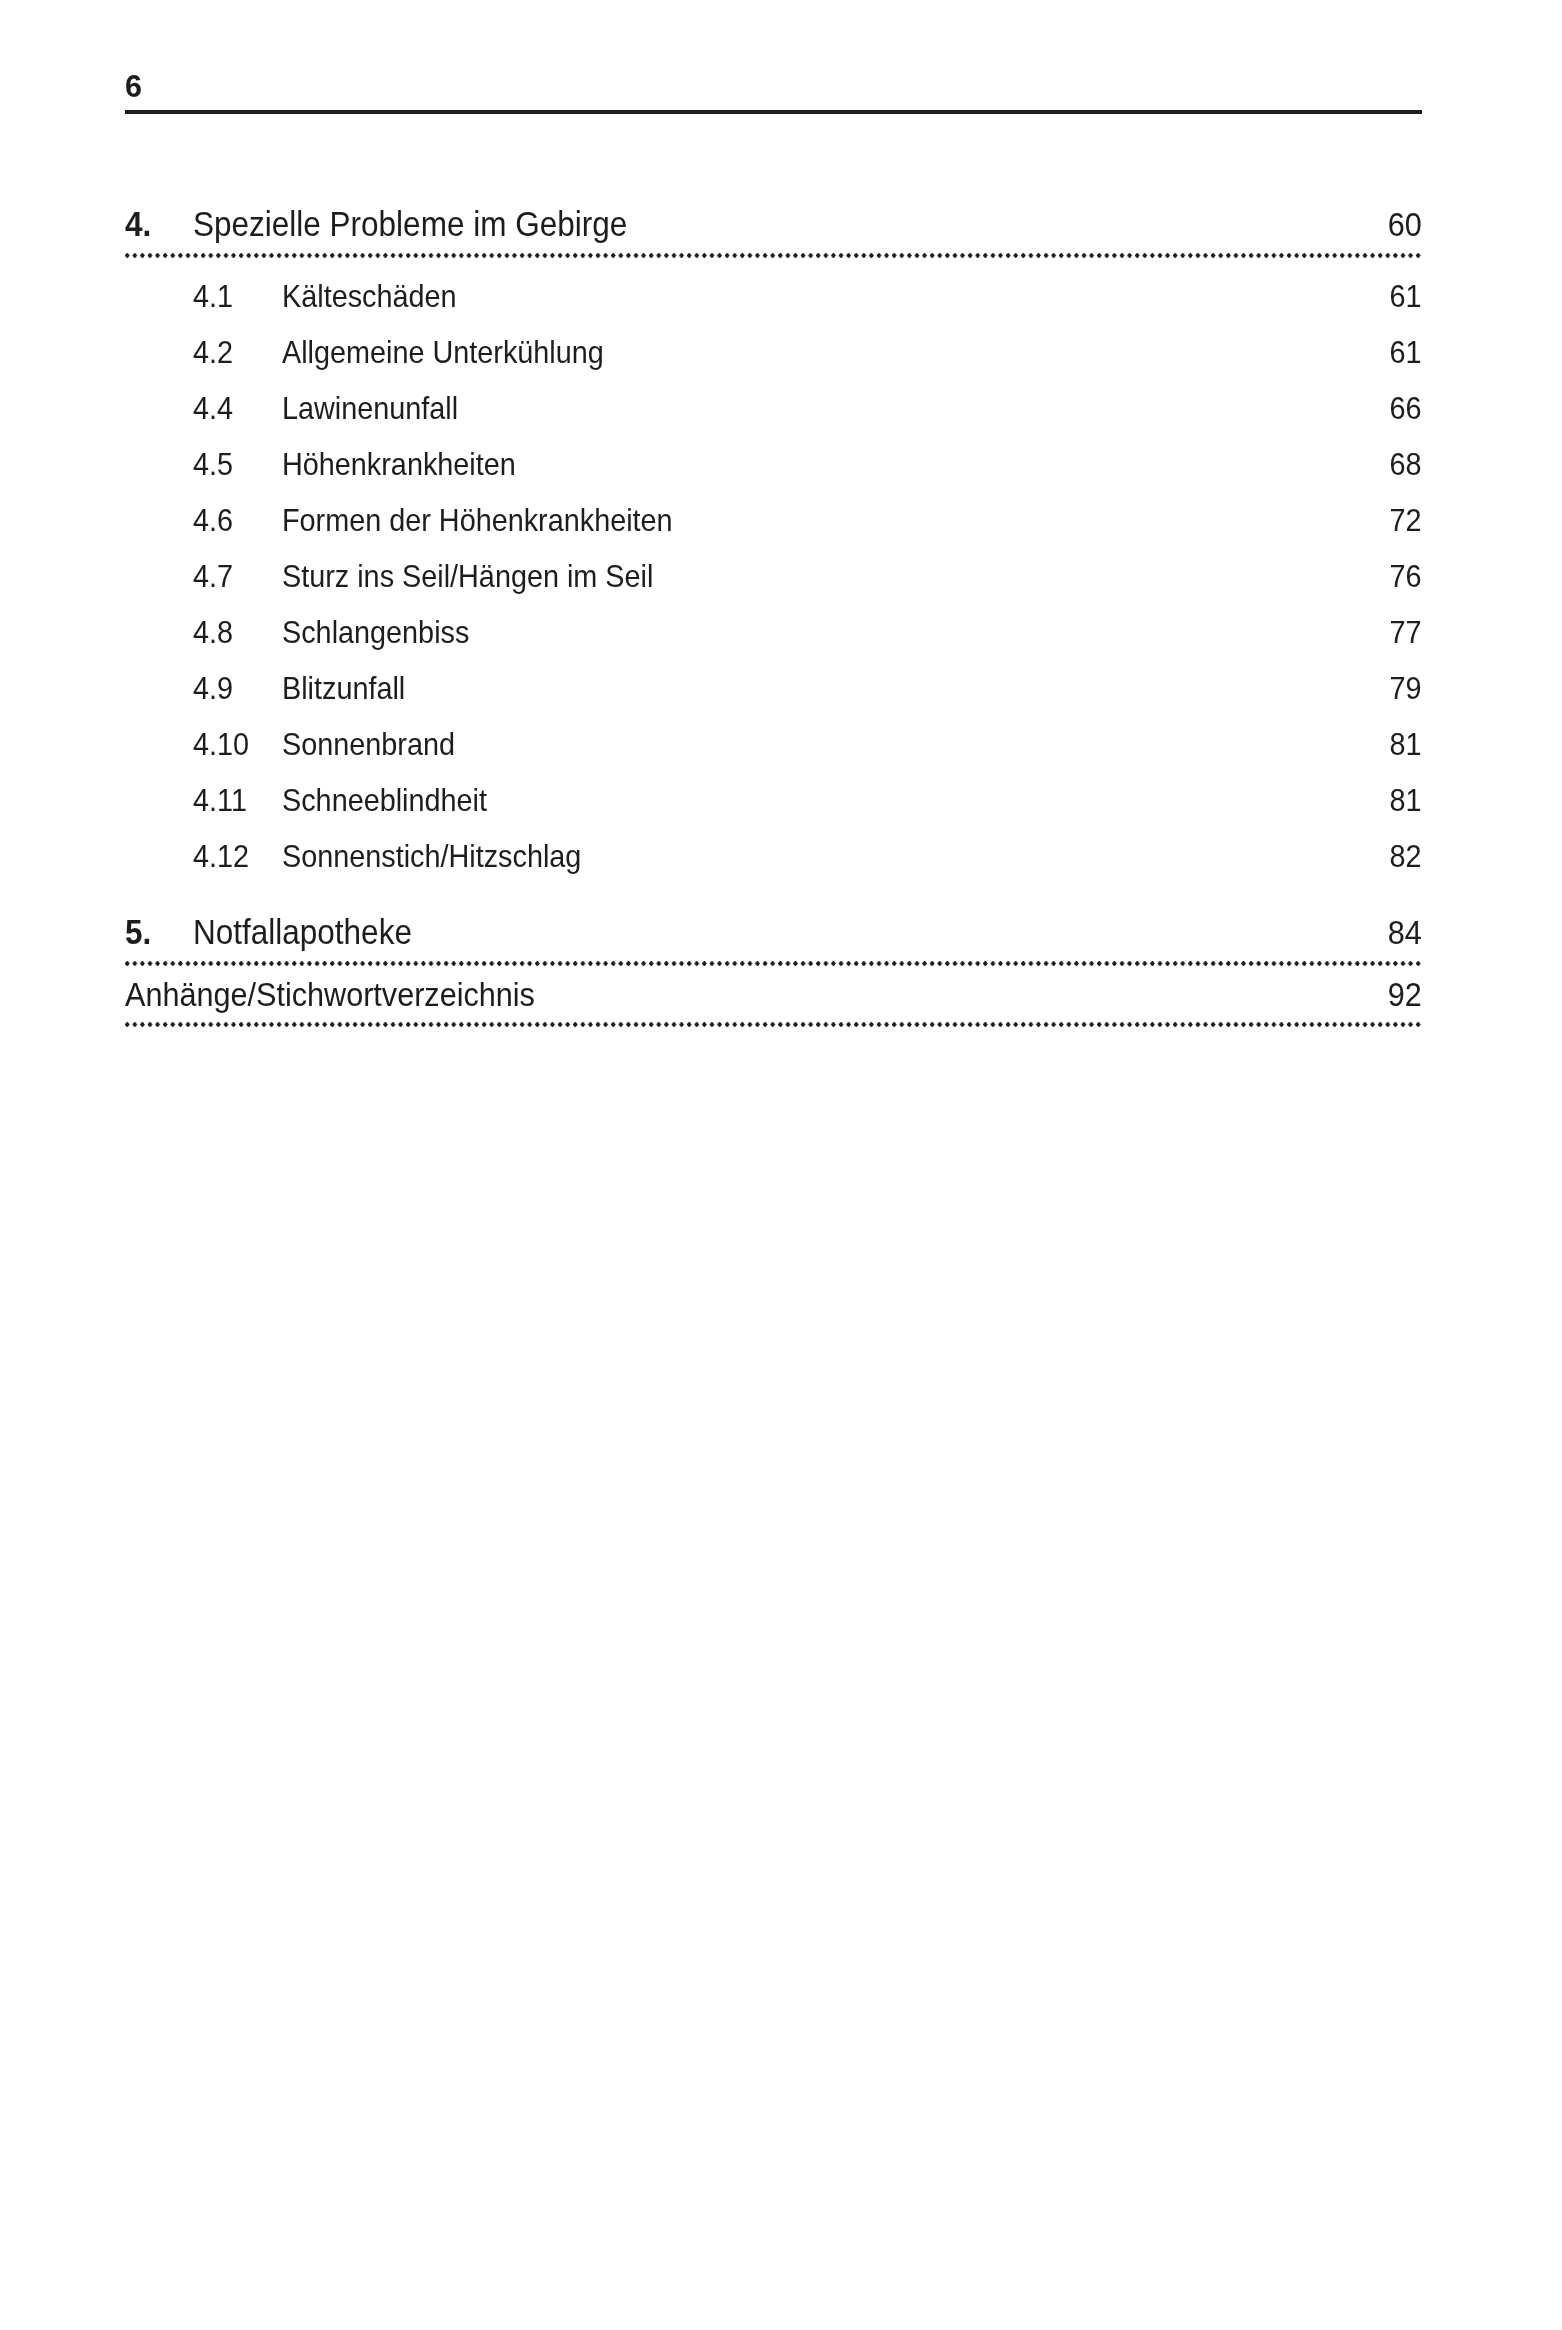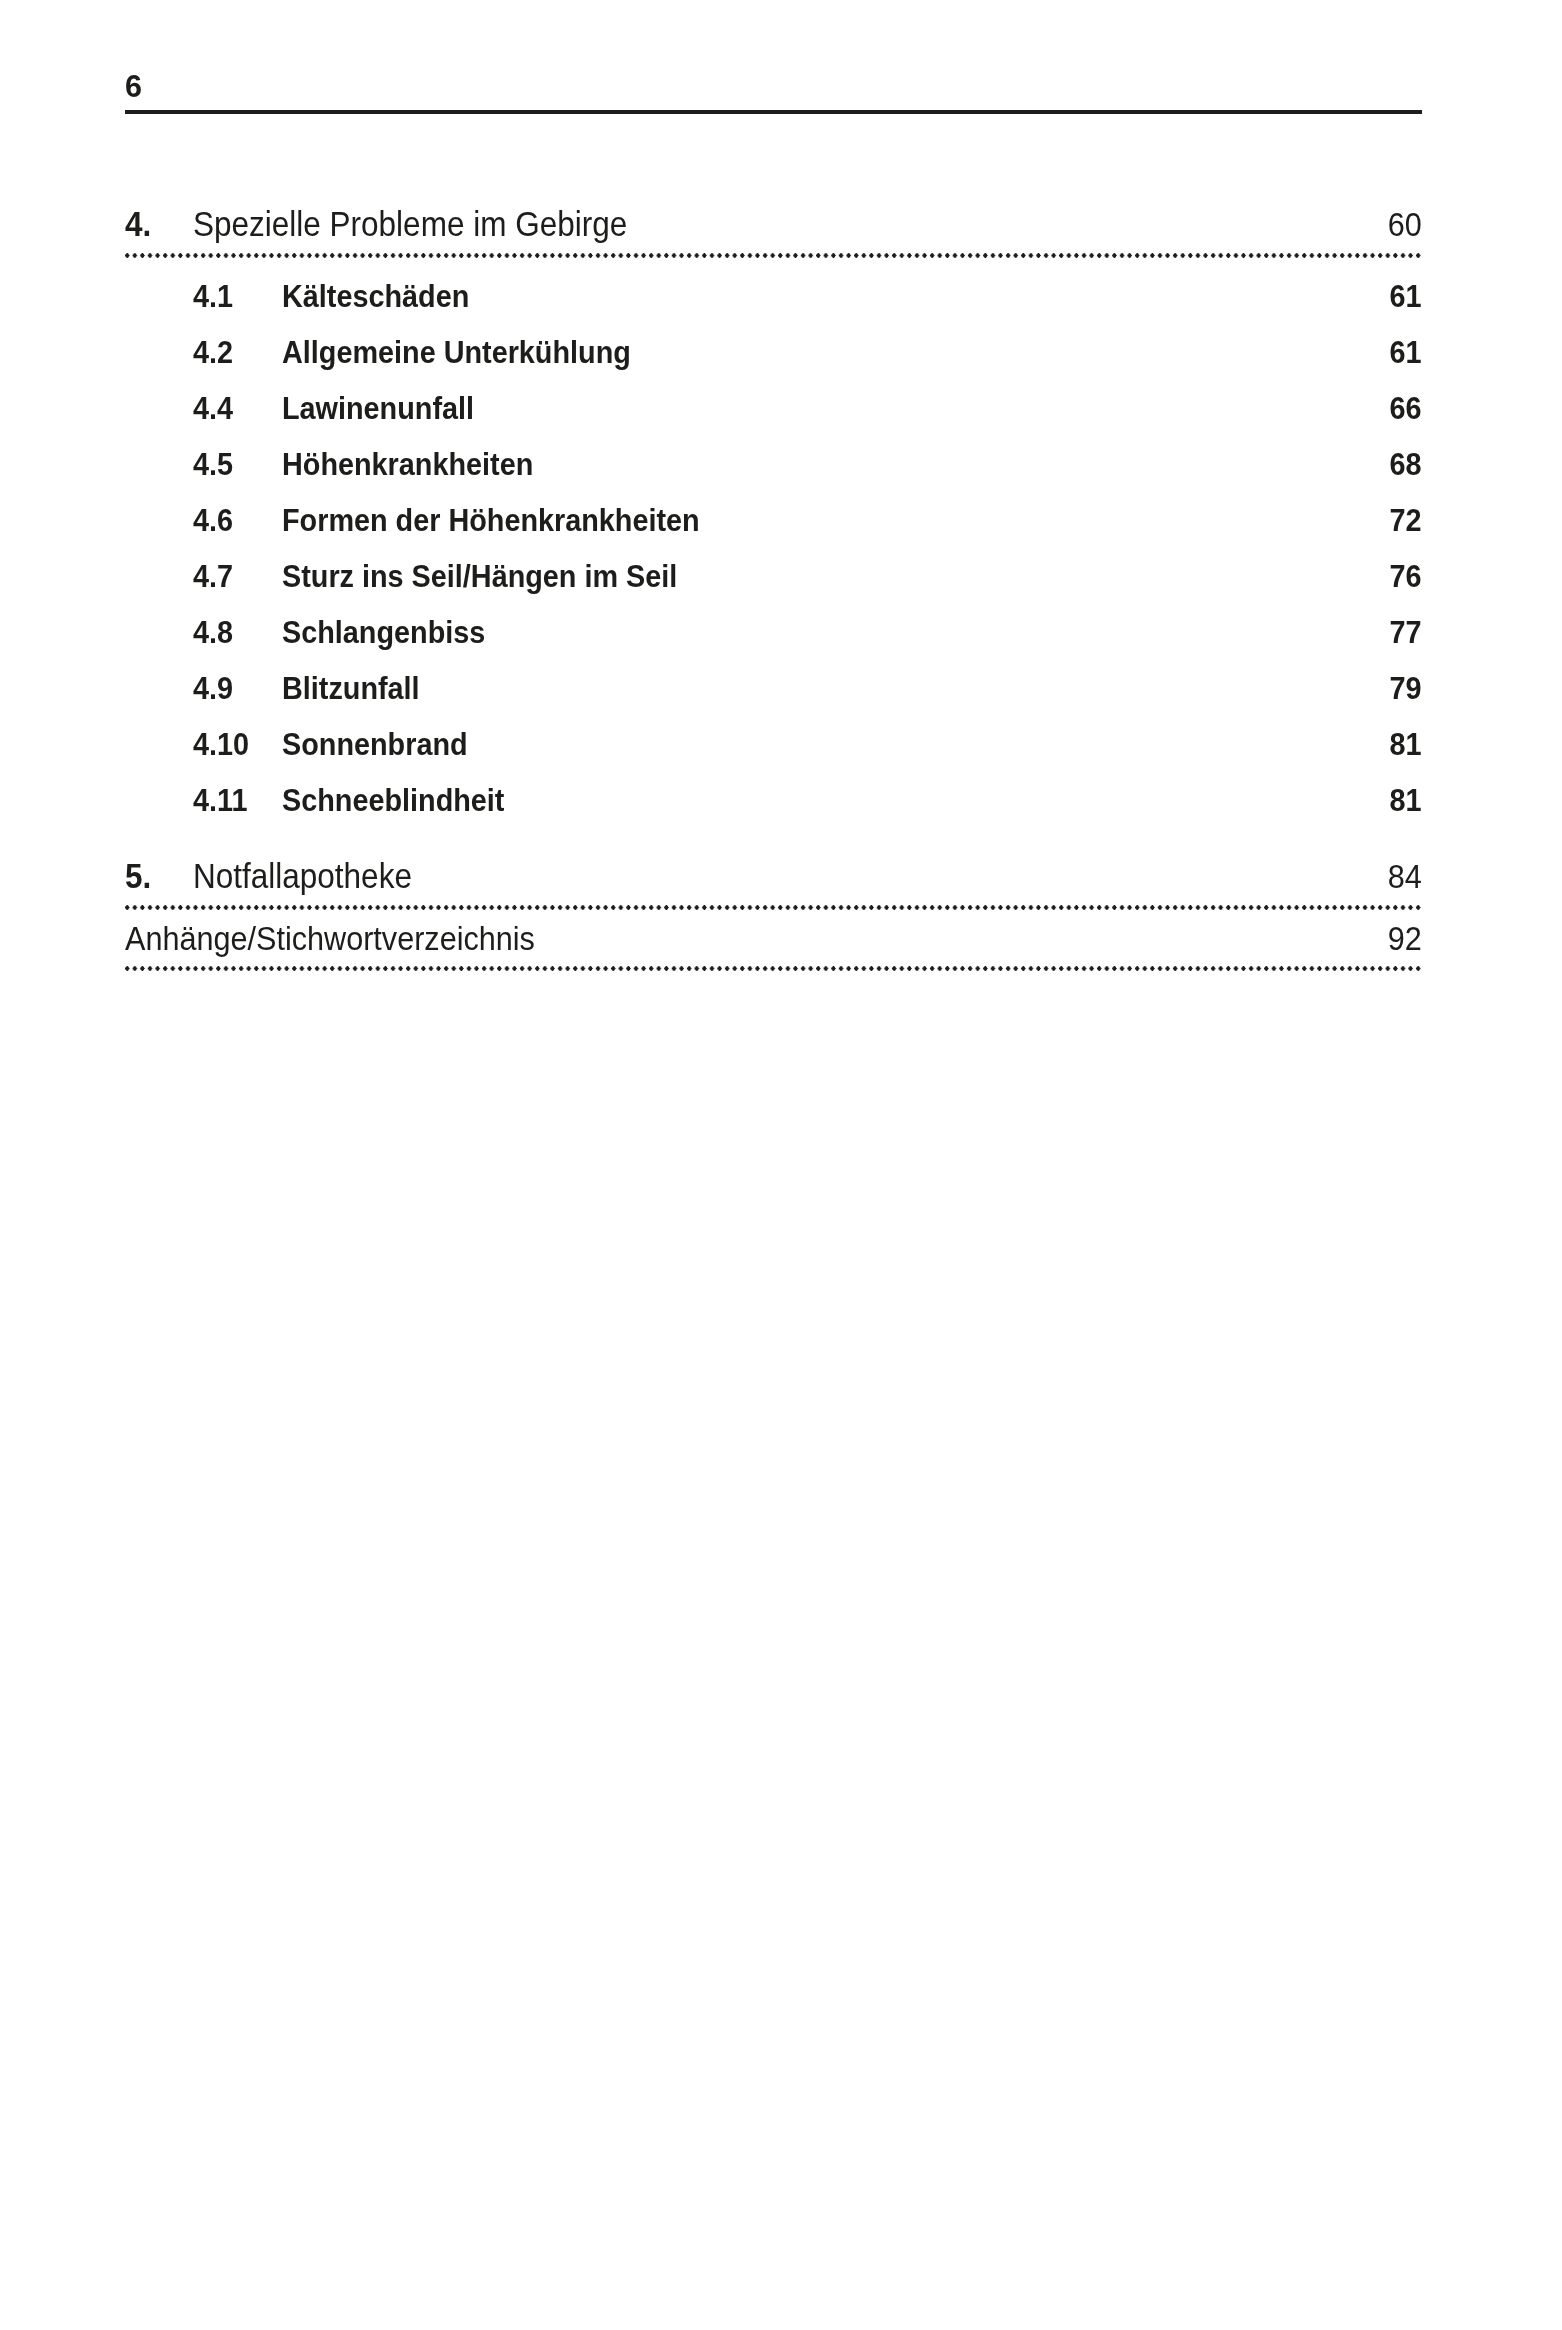"4.1" .entry-row { font-weight: bold -> none }
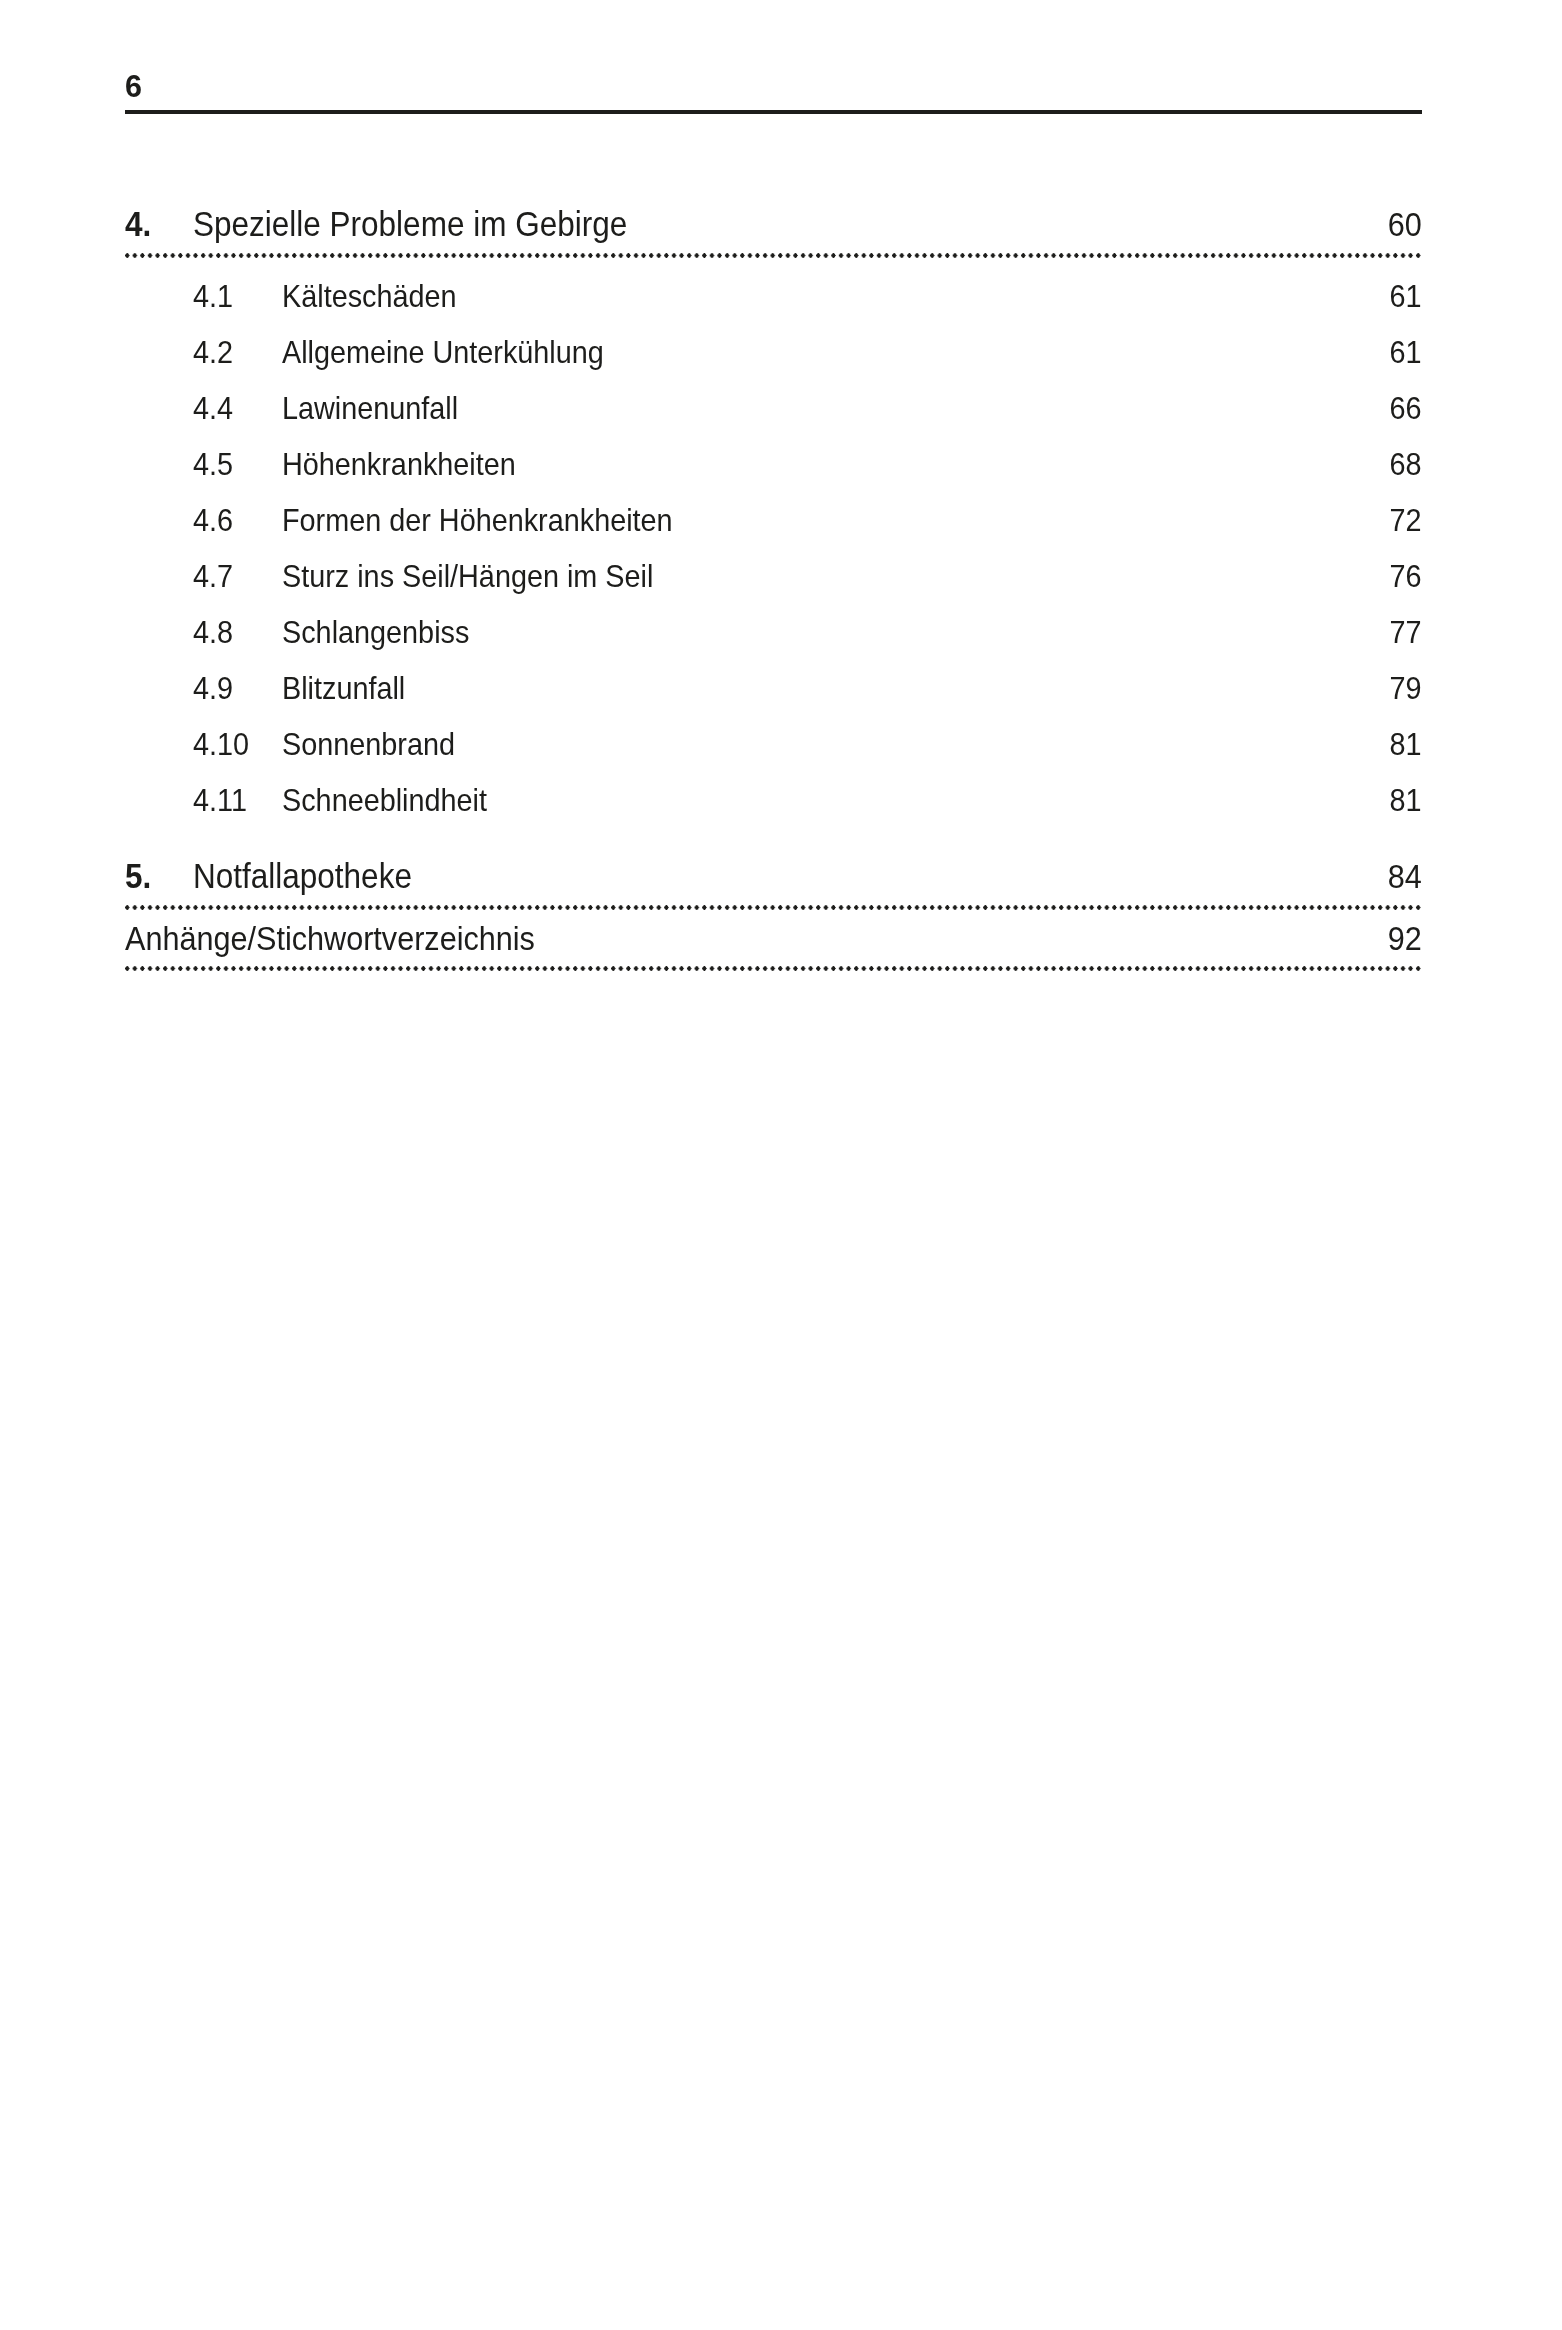"4.12" div.entry-row { html: none -> <div> <span>4.12</span> <span>Sonnenstich/Hitzschlag</span> <span>82</span> </div> }
